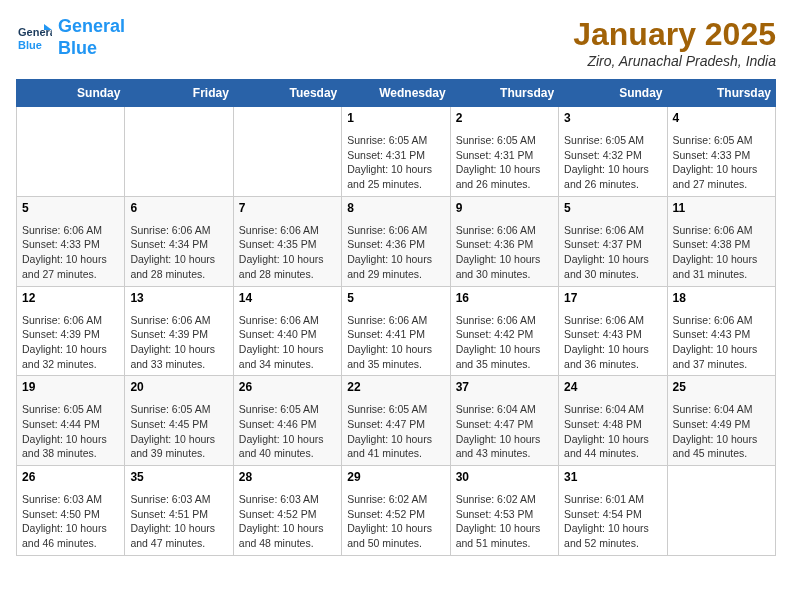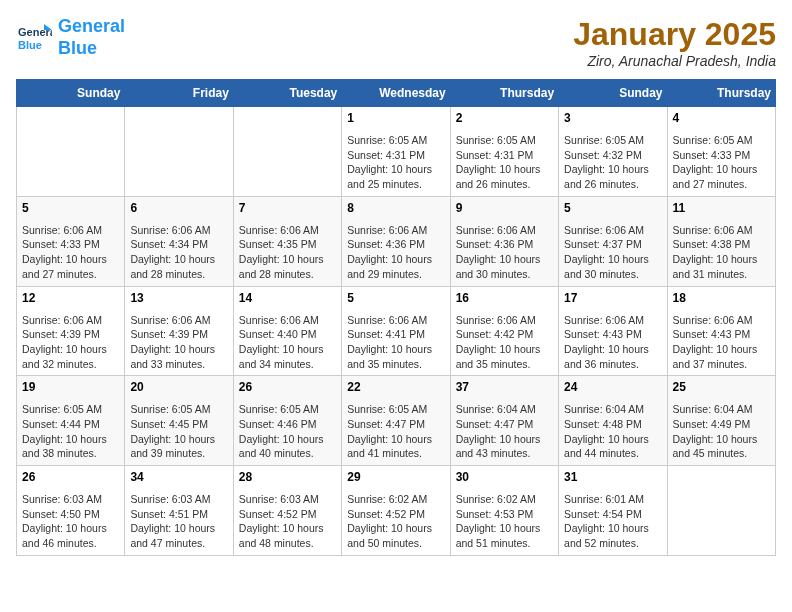"34" div.day-num { text: 34 -> 35 }
